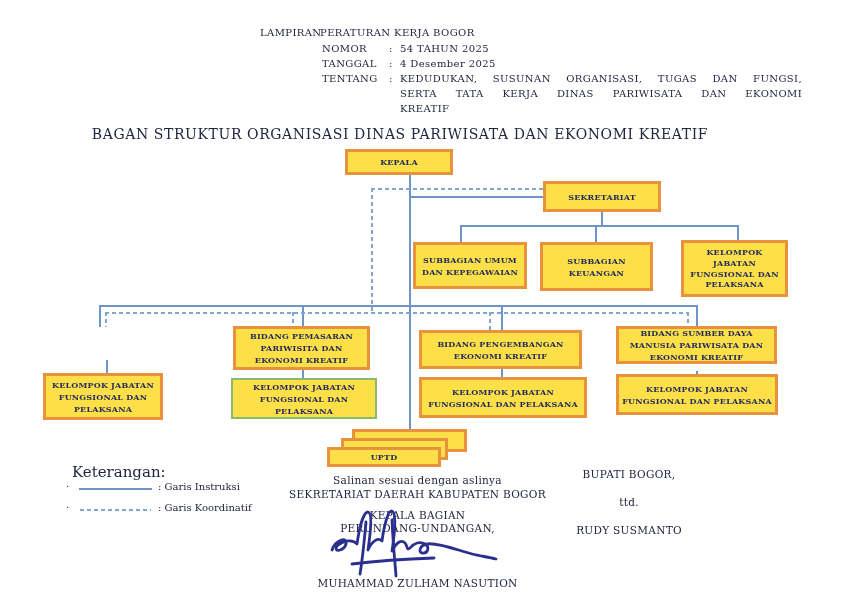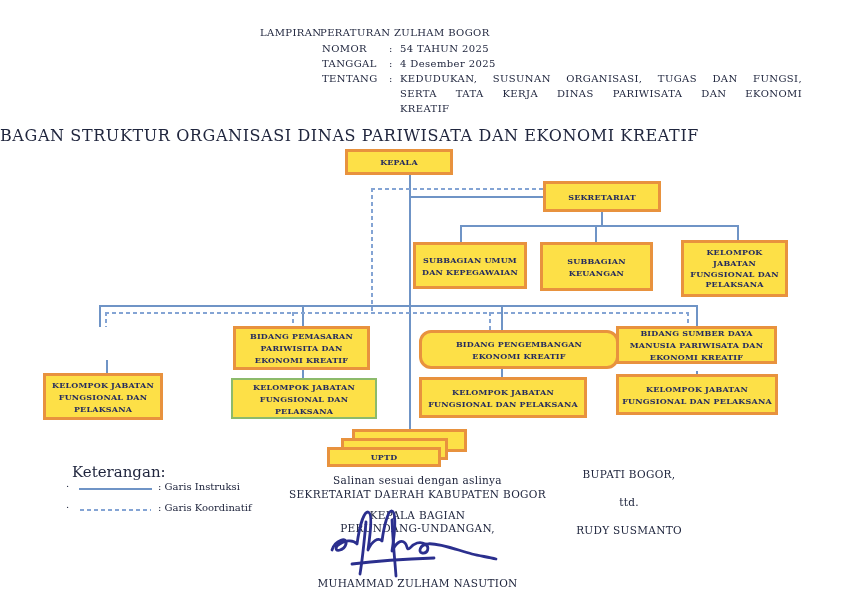"PERATURAN ZULHAM BOGOR" div.abs { text: ZULHAM -> KERJA }
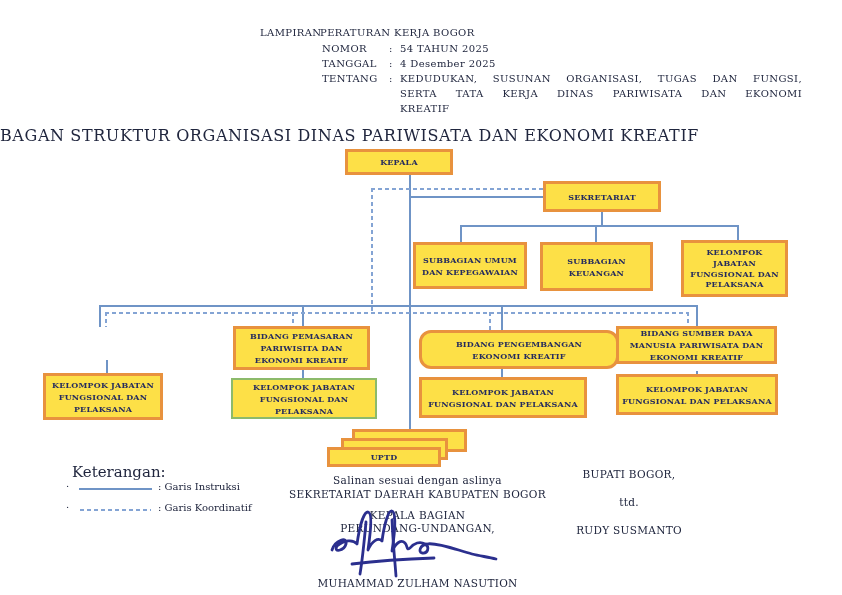"BAGAN STRUKTUR ORGANISASI DINAS" .title { font-size: 16px -> 14px; text-align: none -> center }
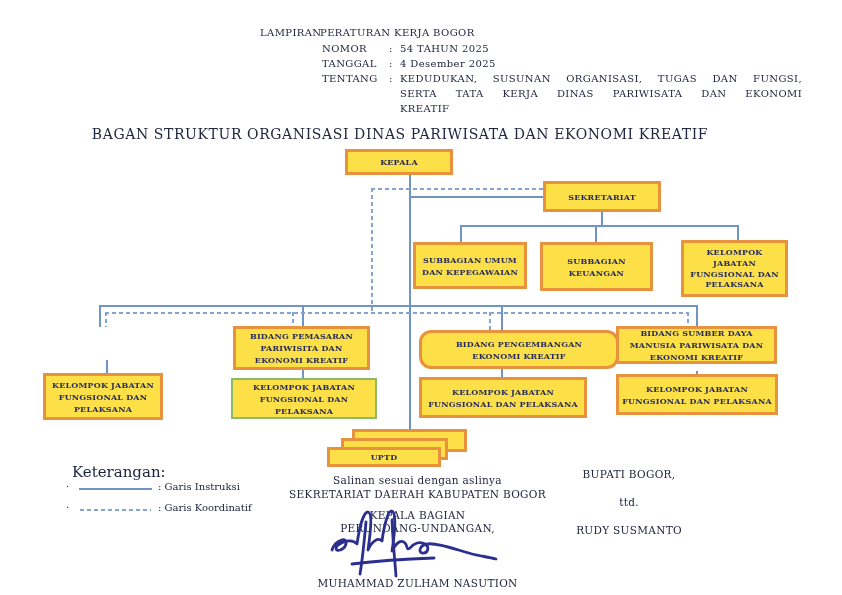"BIDANG PENGEMBANGAN" div.obox { border-radius: 12px -> none; width: 200px -> 163px }
